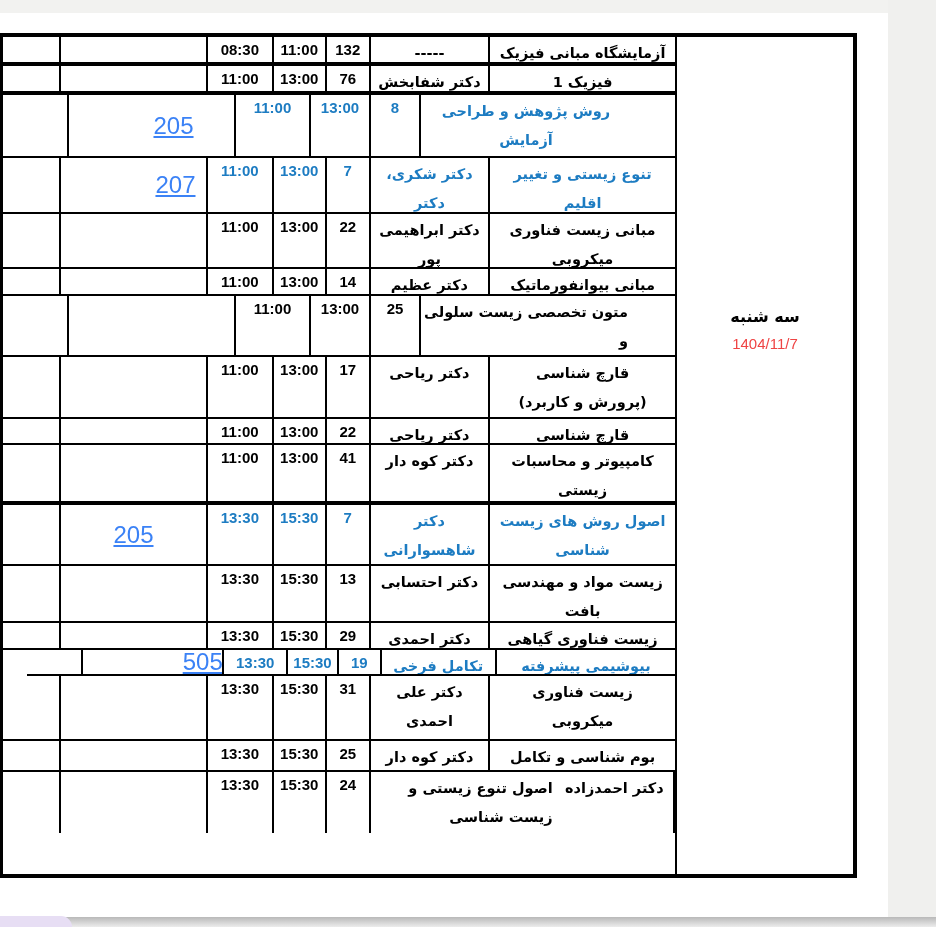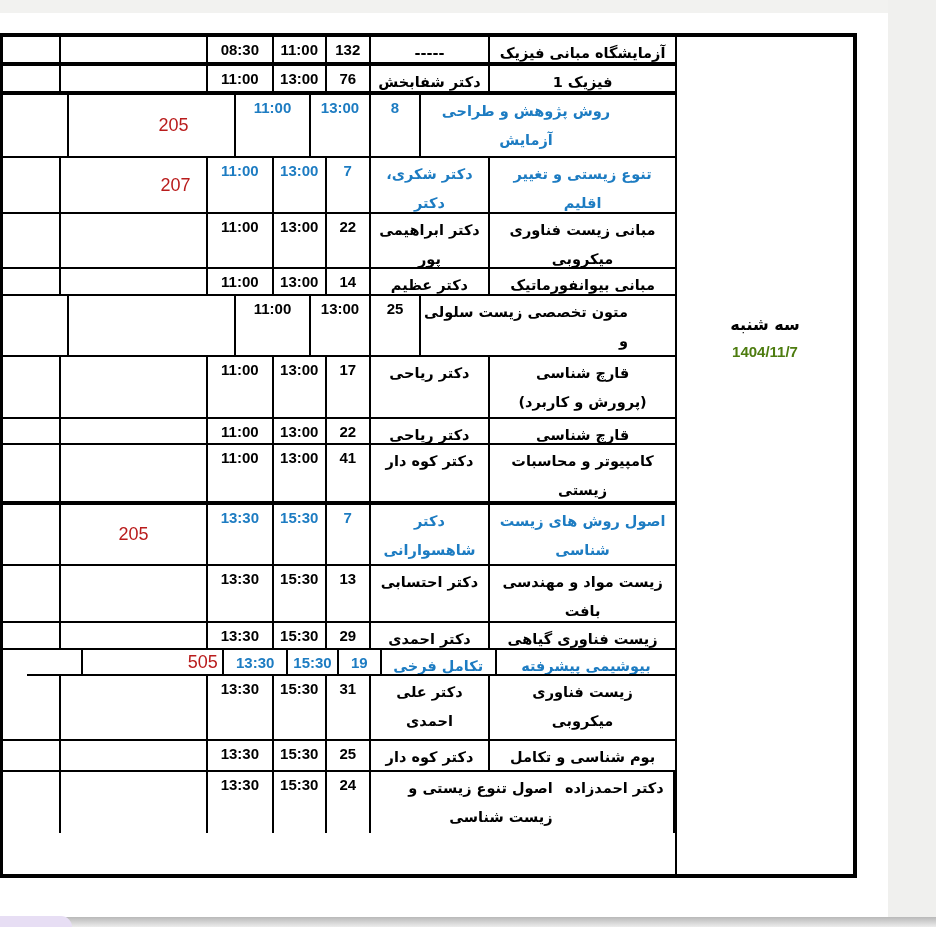"205" .room { color: #b91c1c -> #3b82f6; font-size: 18px -> 24px; text-decoration: none -> underline }
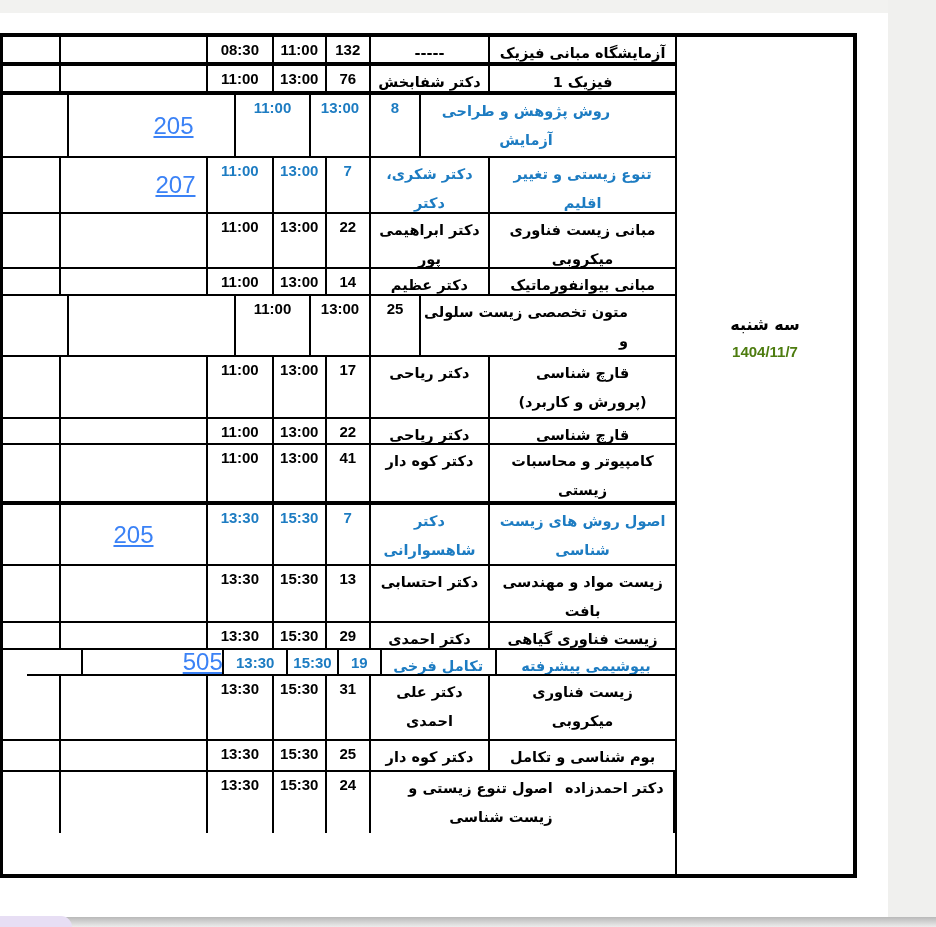"سه شنبه" .date-inner { top: 278px -> 270px }
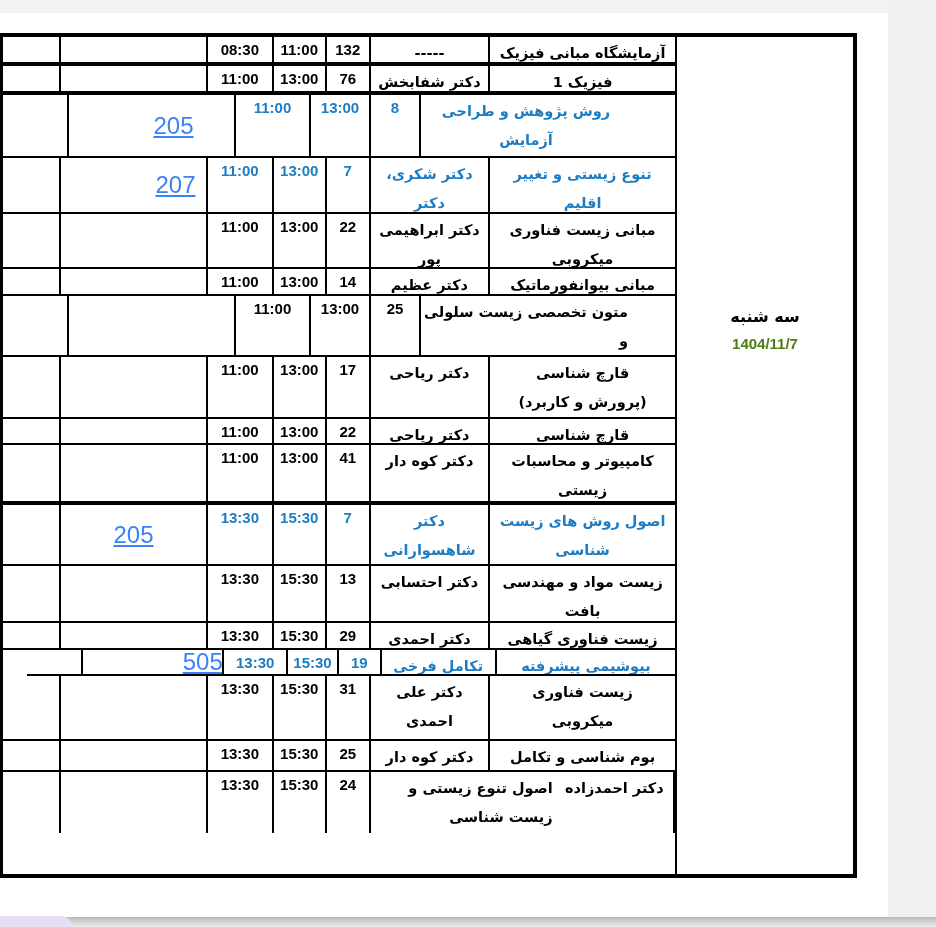"1404/11/7" .date-date { color: #4d7c0f -> #ef4444; font-weight: bold -> normal }
